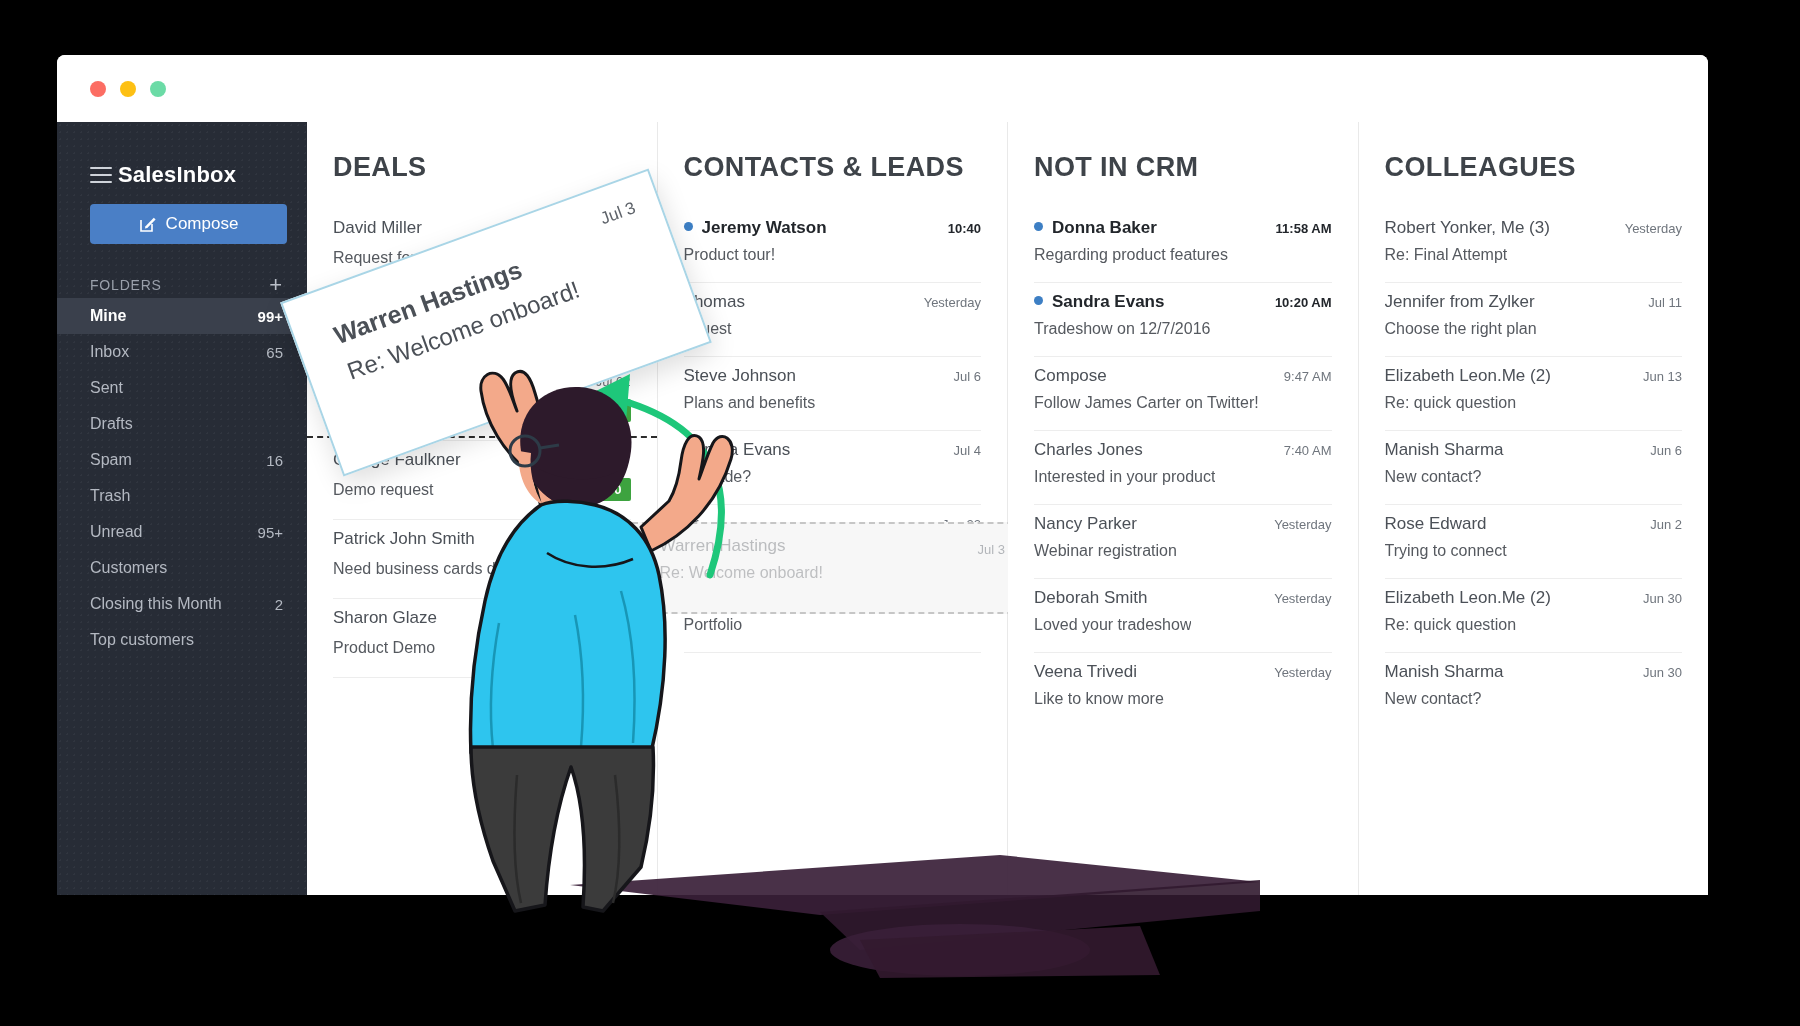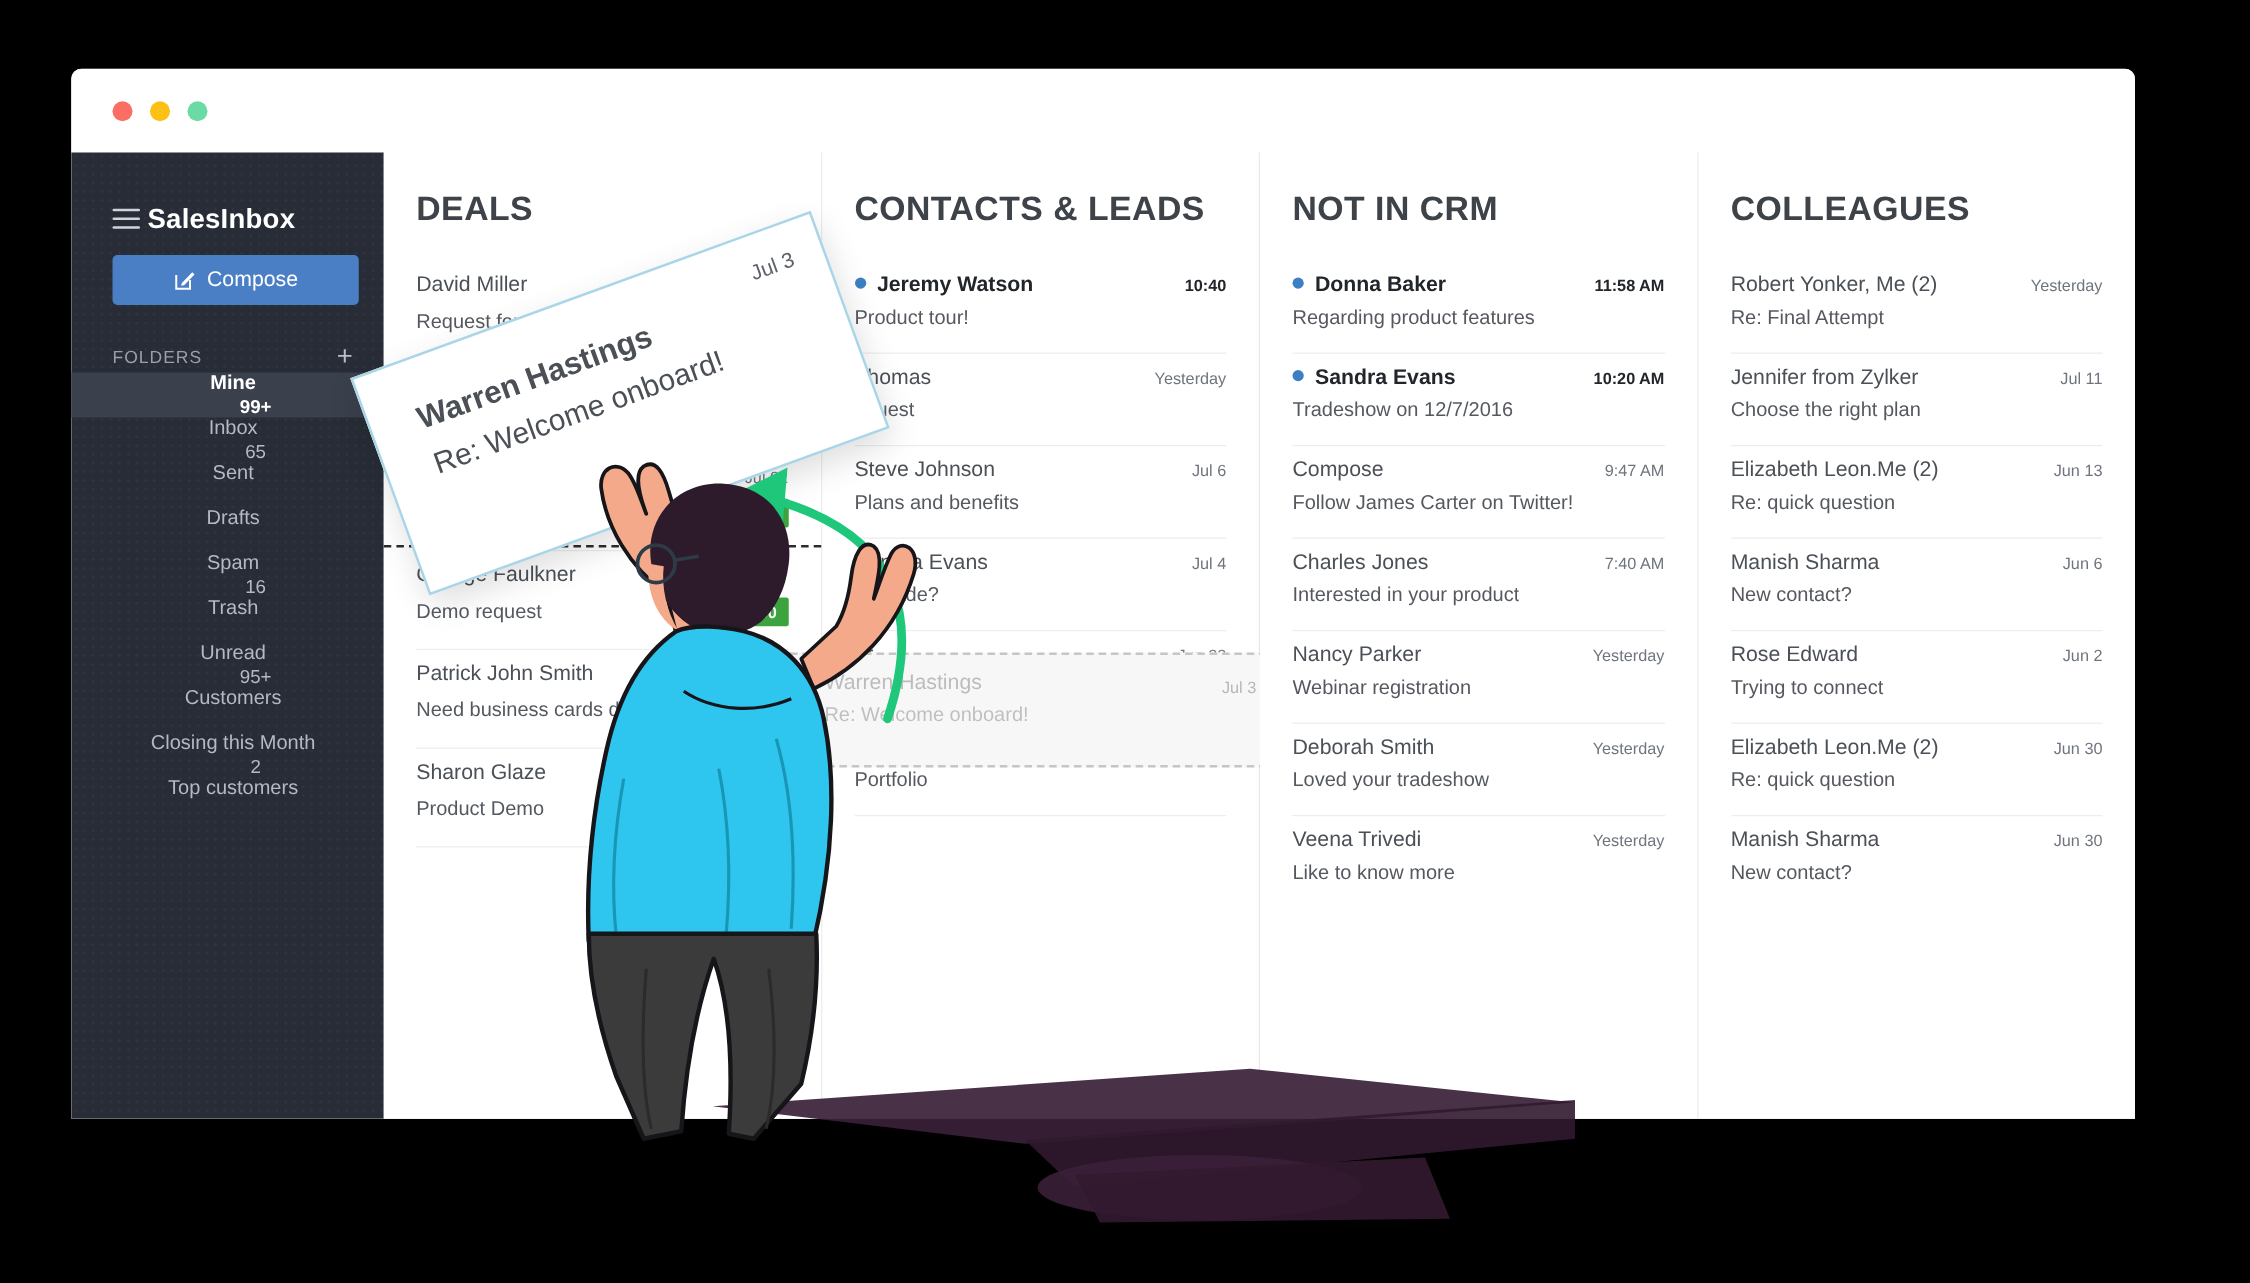"Robert Yonker, Me (2)" span.sender { text: 2 -> 3 }
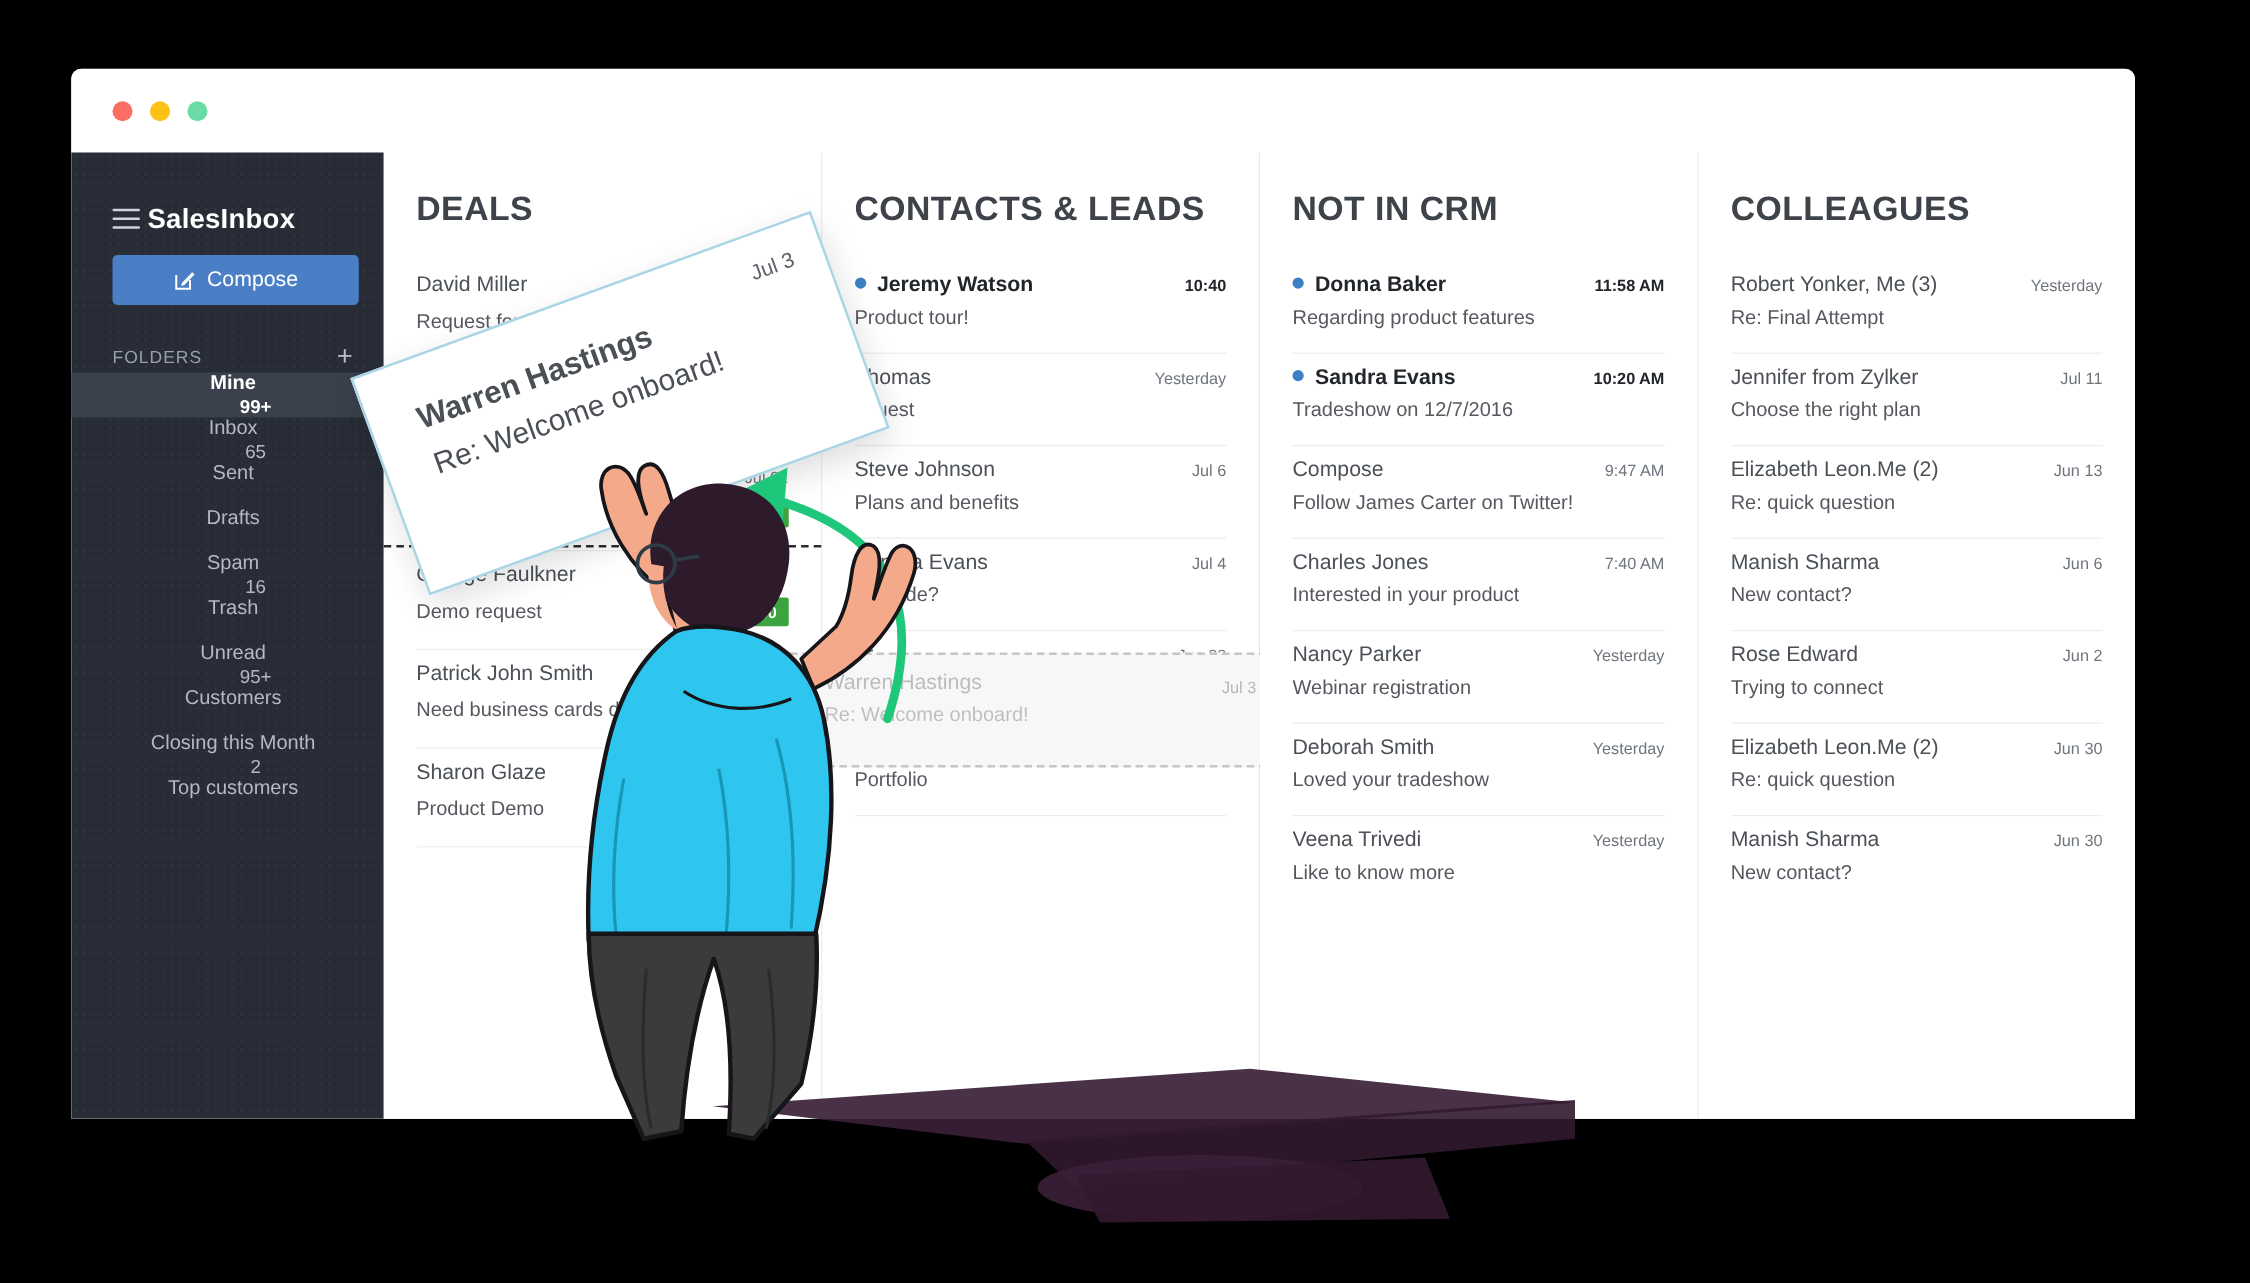"Mine" .folder { flex-direction: column -> none }
